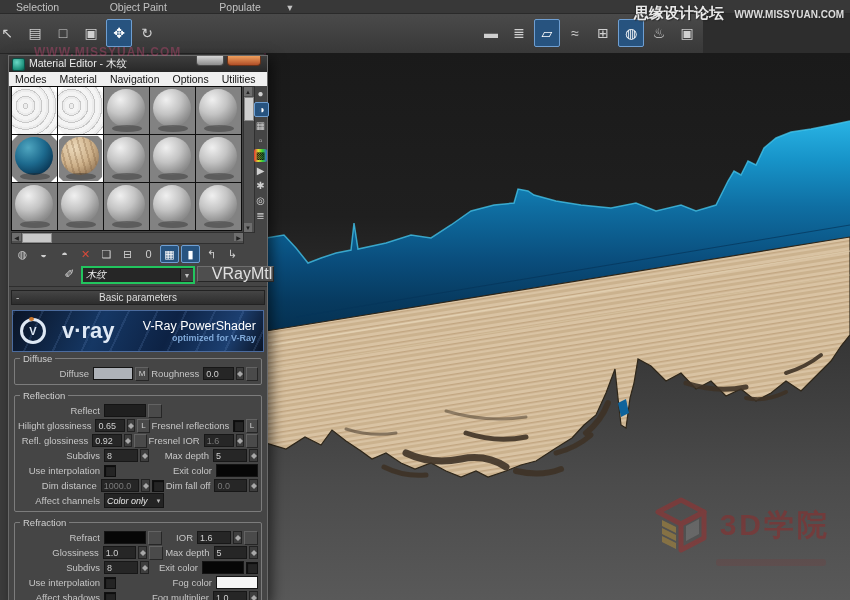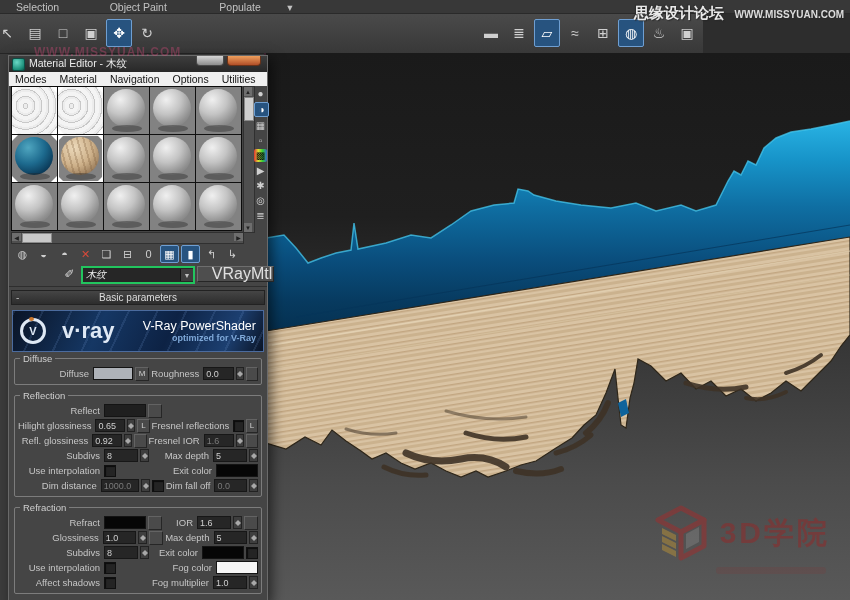"Affect channels" div.prow { html: none -> <div> <span>Affect channels</span> <span> <i>Color only</i> <i>▼</i> </span> </div> }
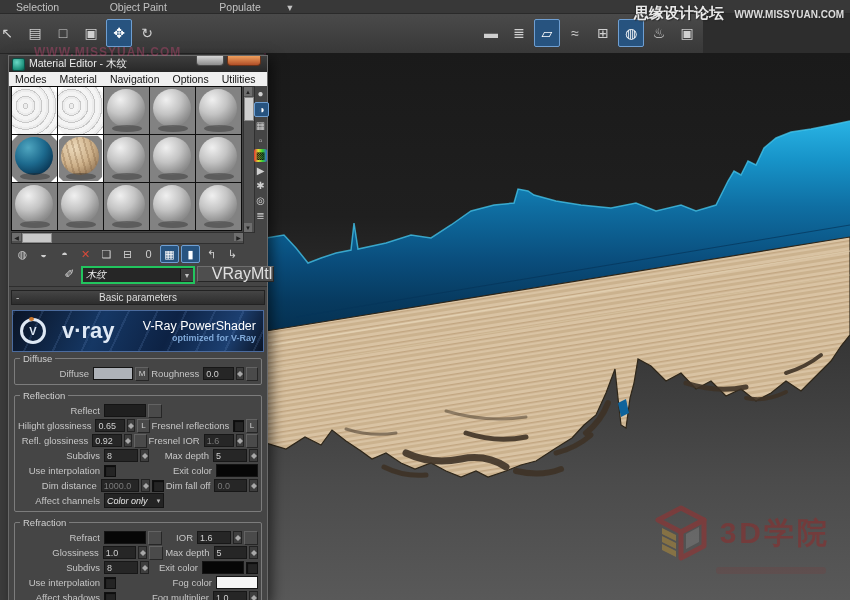"3D学院" .wm3d { bottom: 38px -> 46px }
